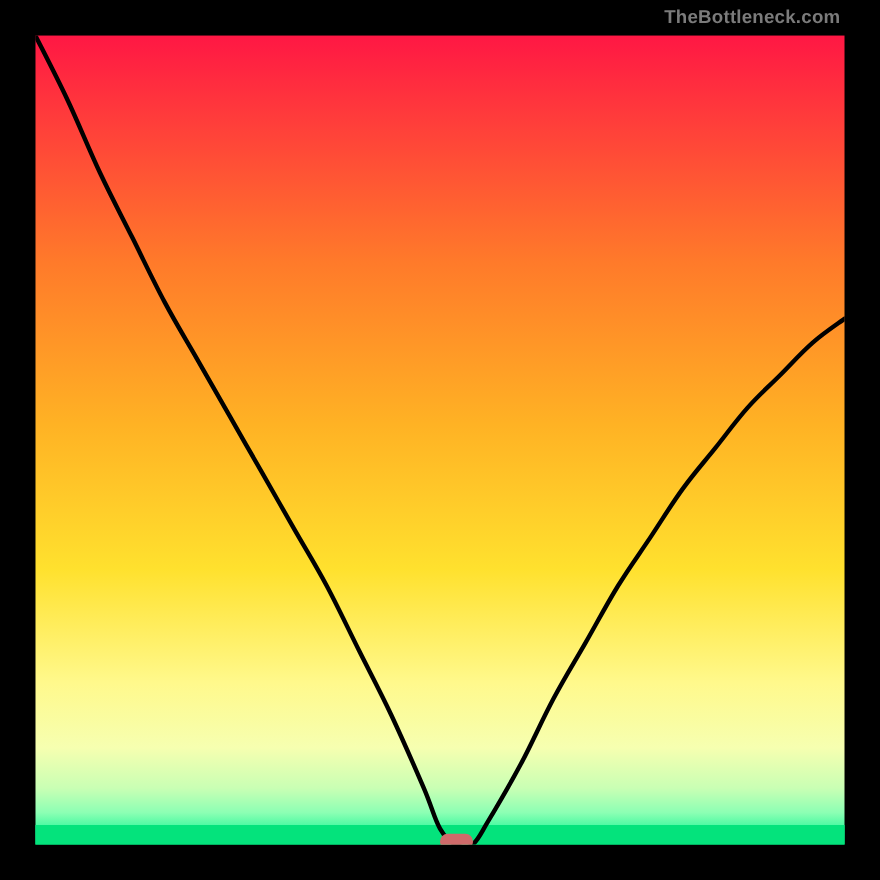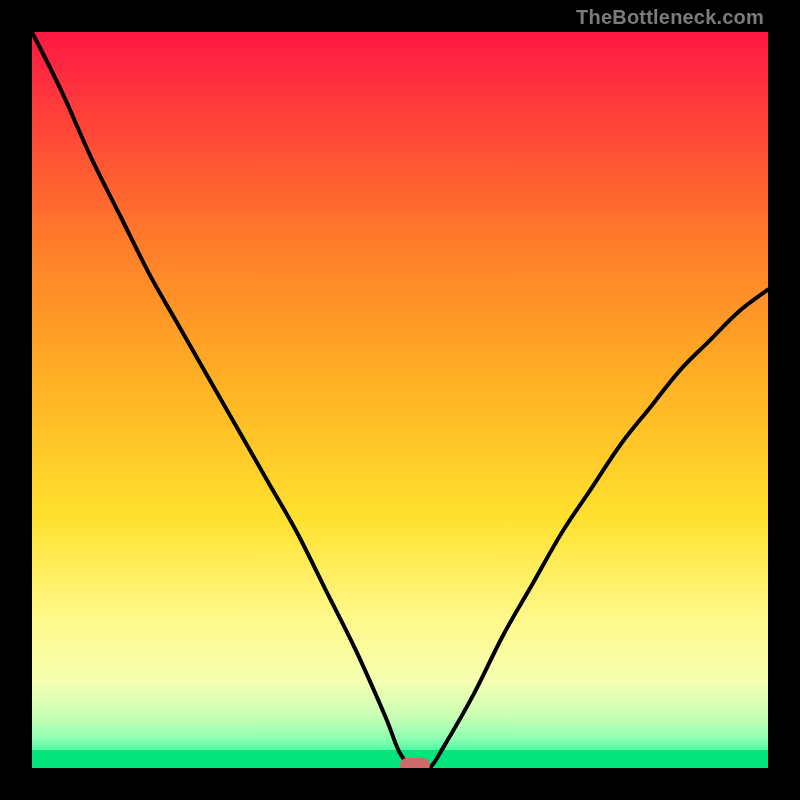"TheBottleneck.com" .watermark { font-size: 20px -> 17px }
